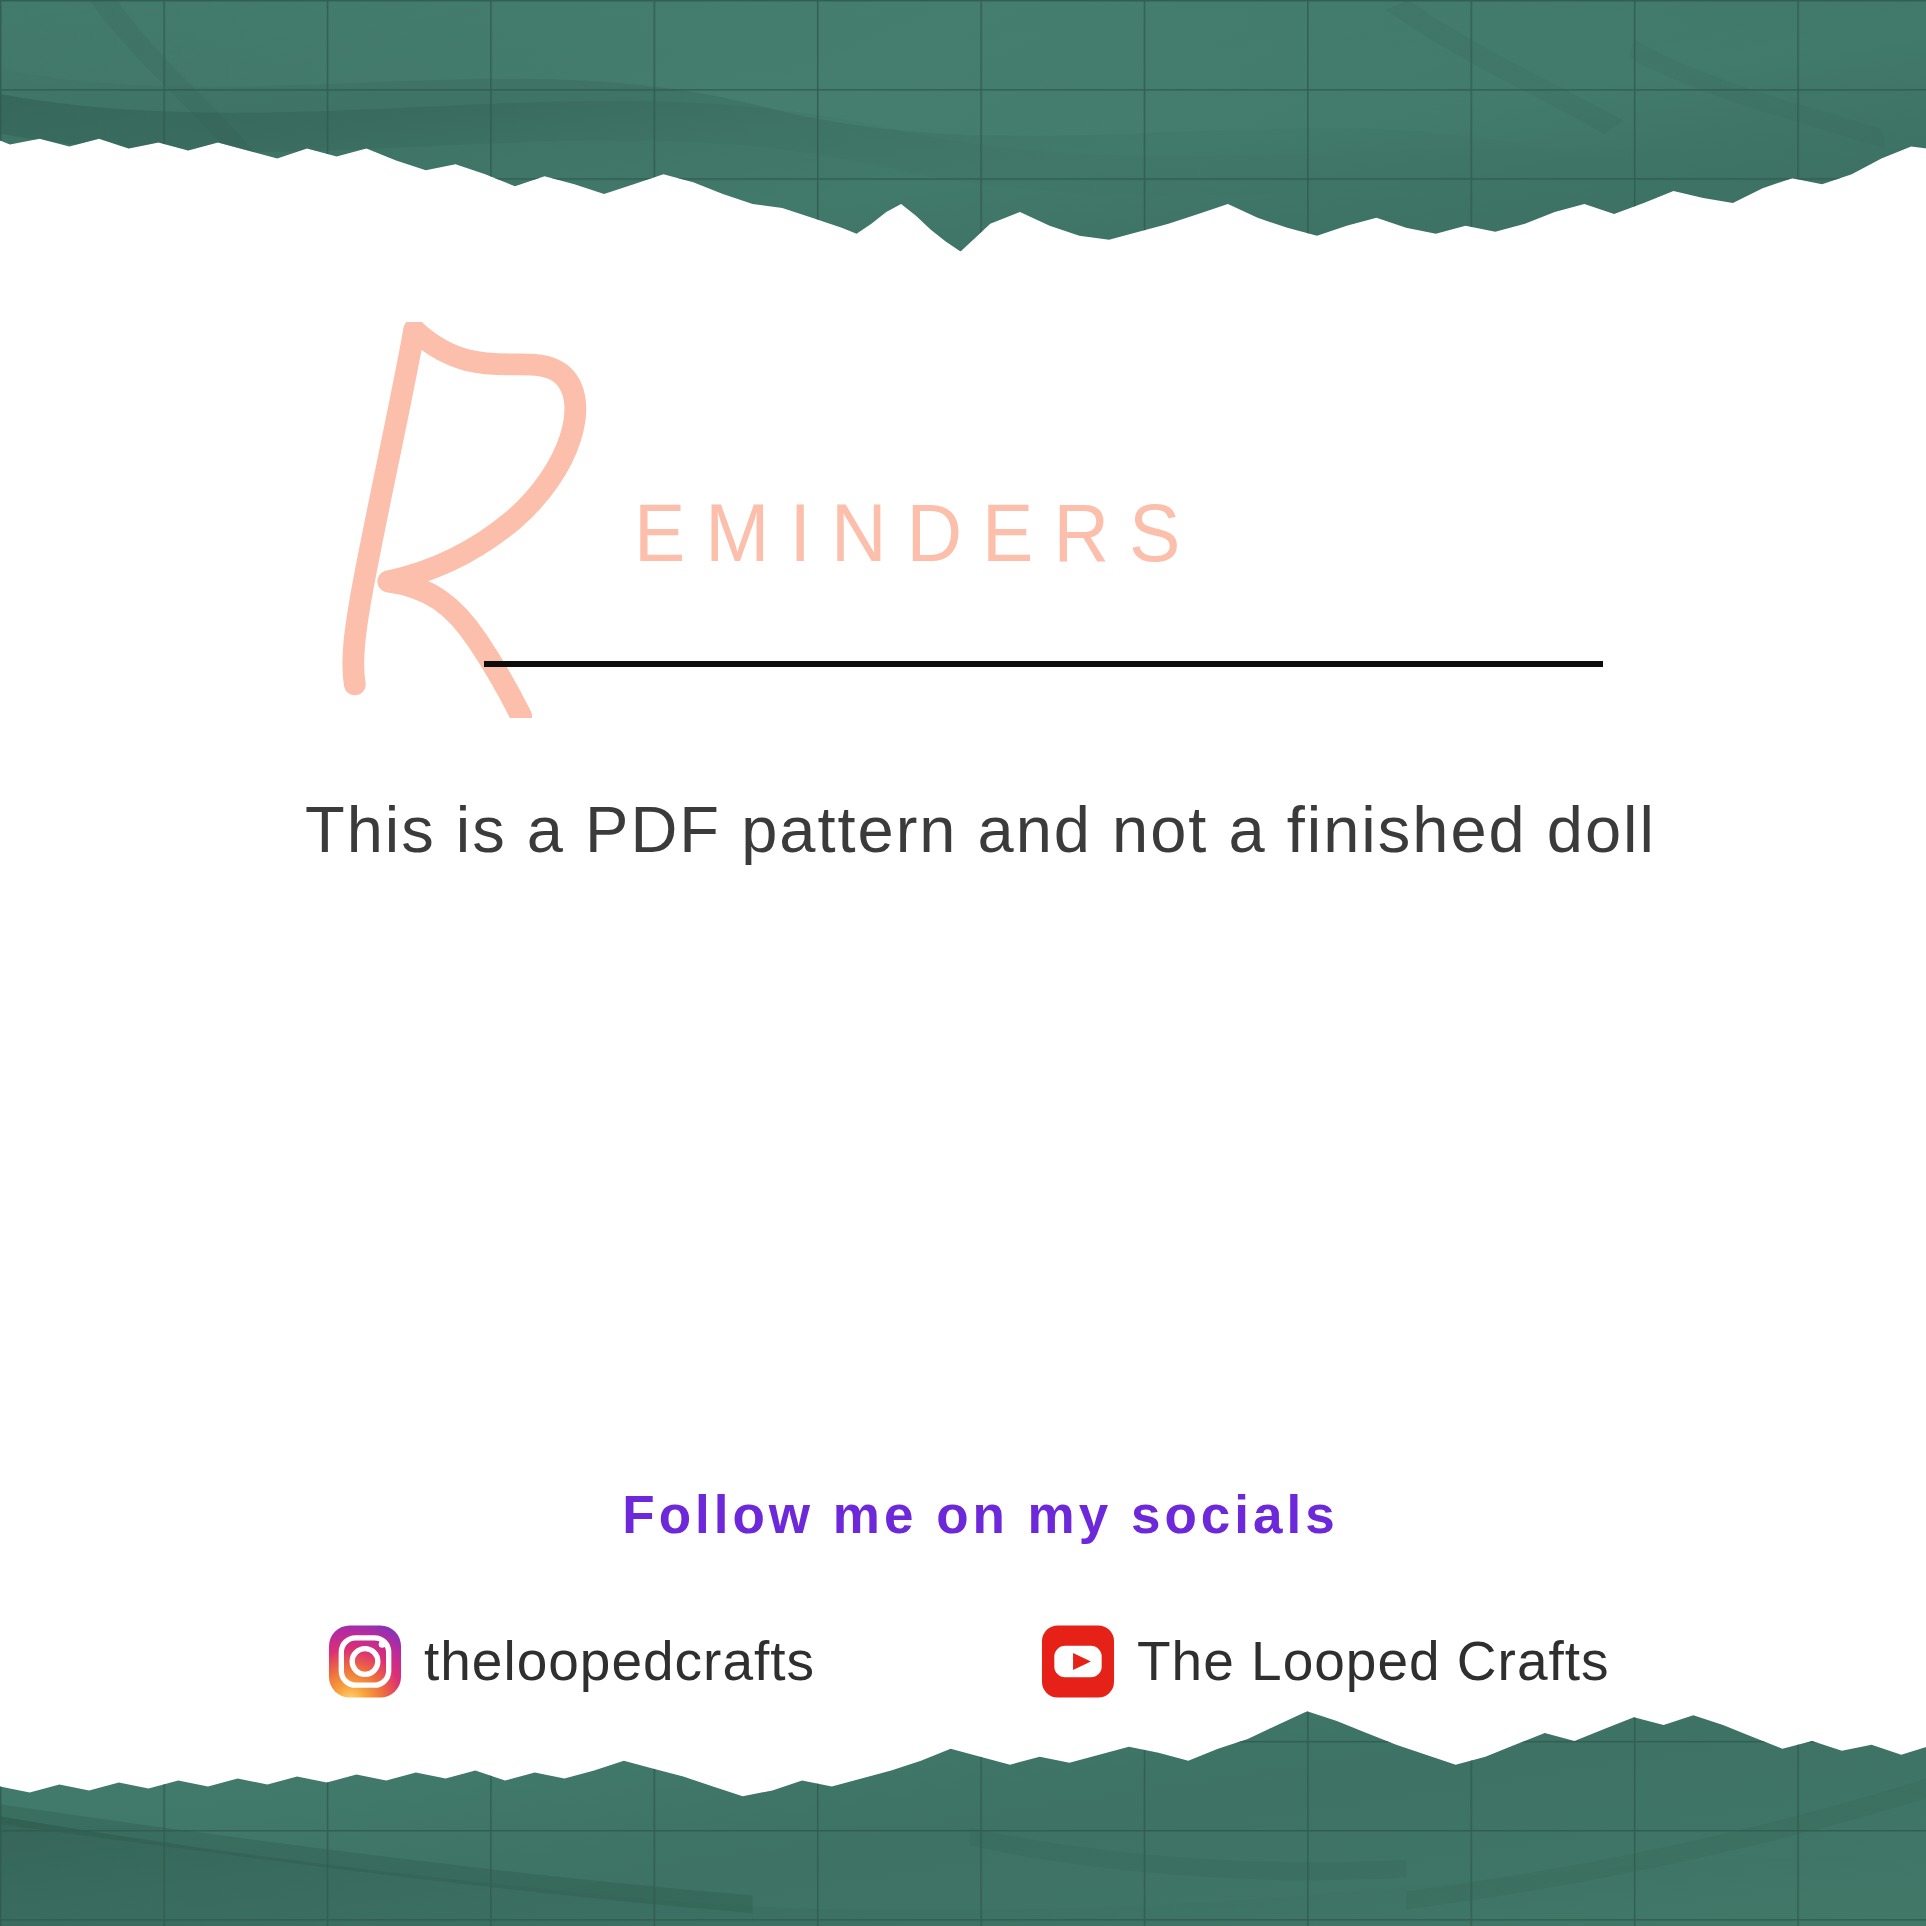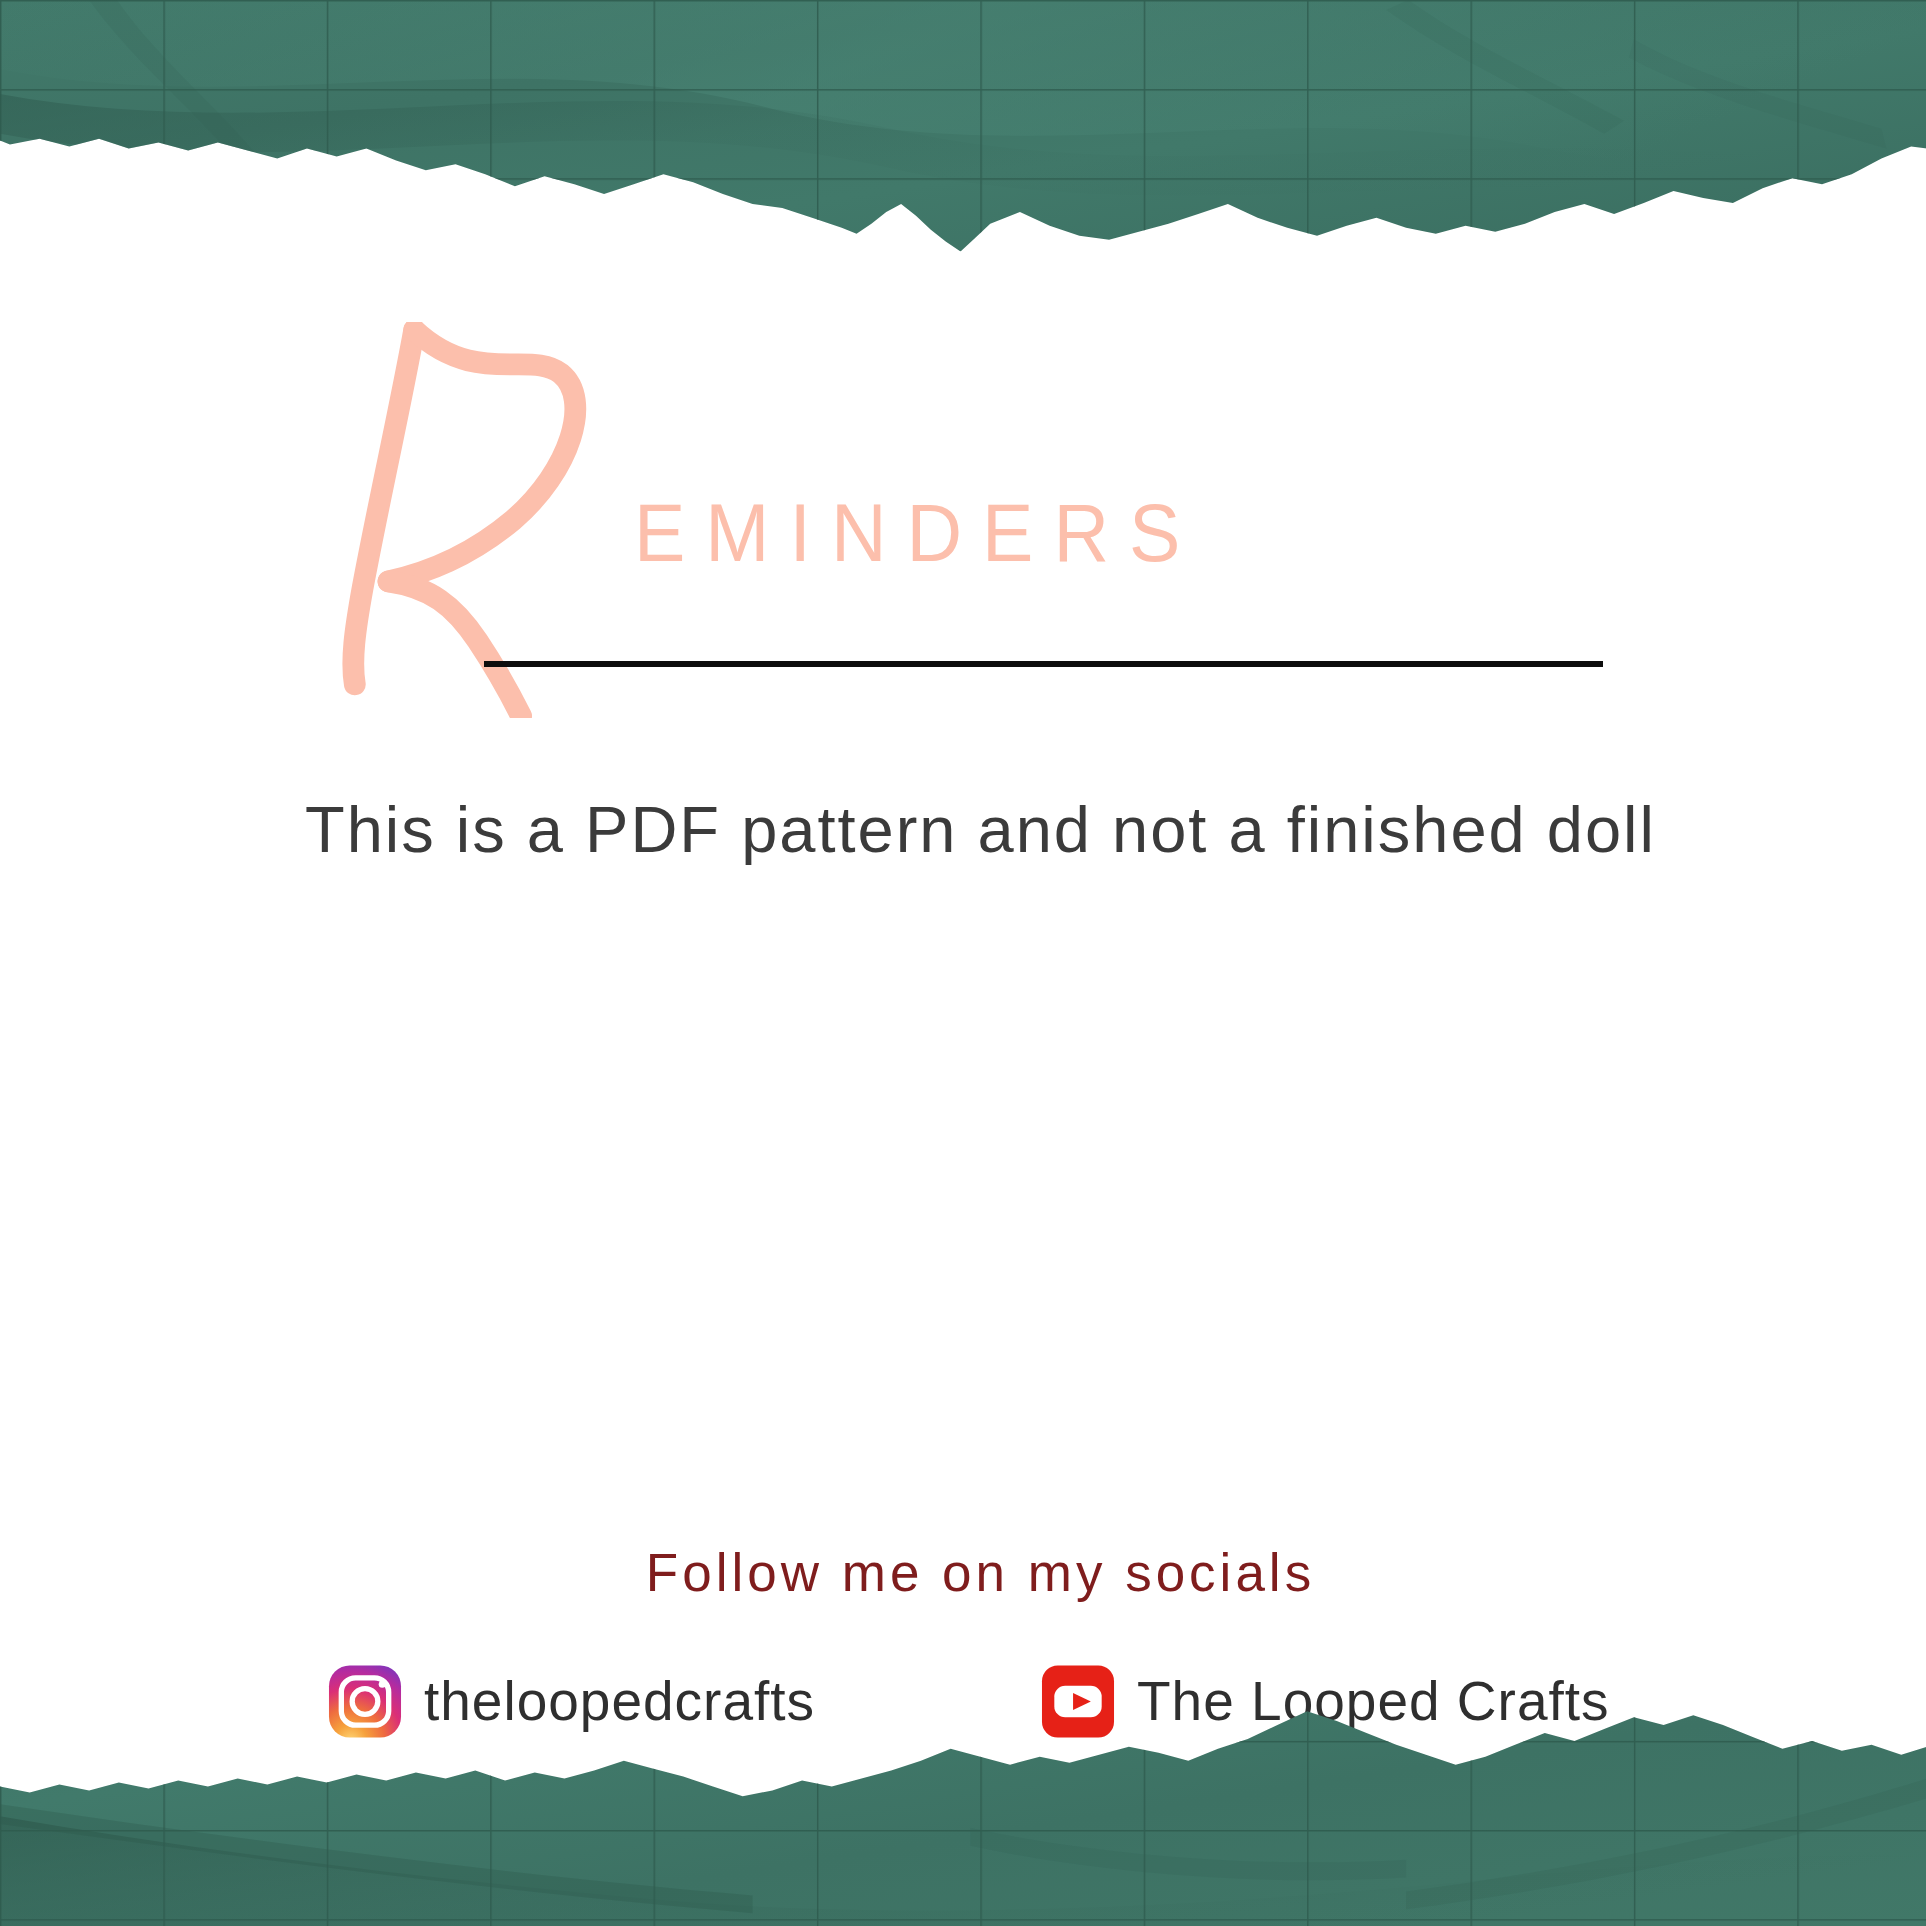"Follow me on my socials" #socials-heading { color: #7f1d1d -> #6d28d9; font-weight: 400 -> 700; top: 1546px -> 1488px }
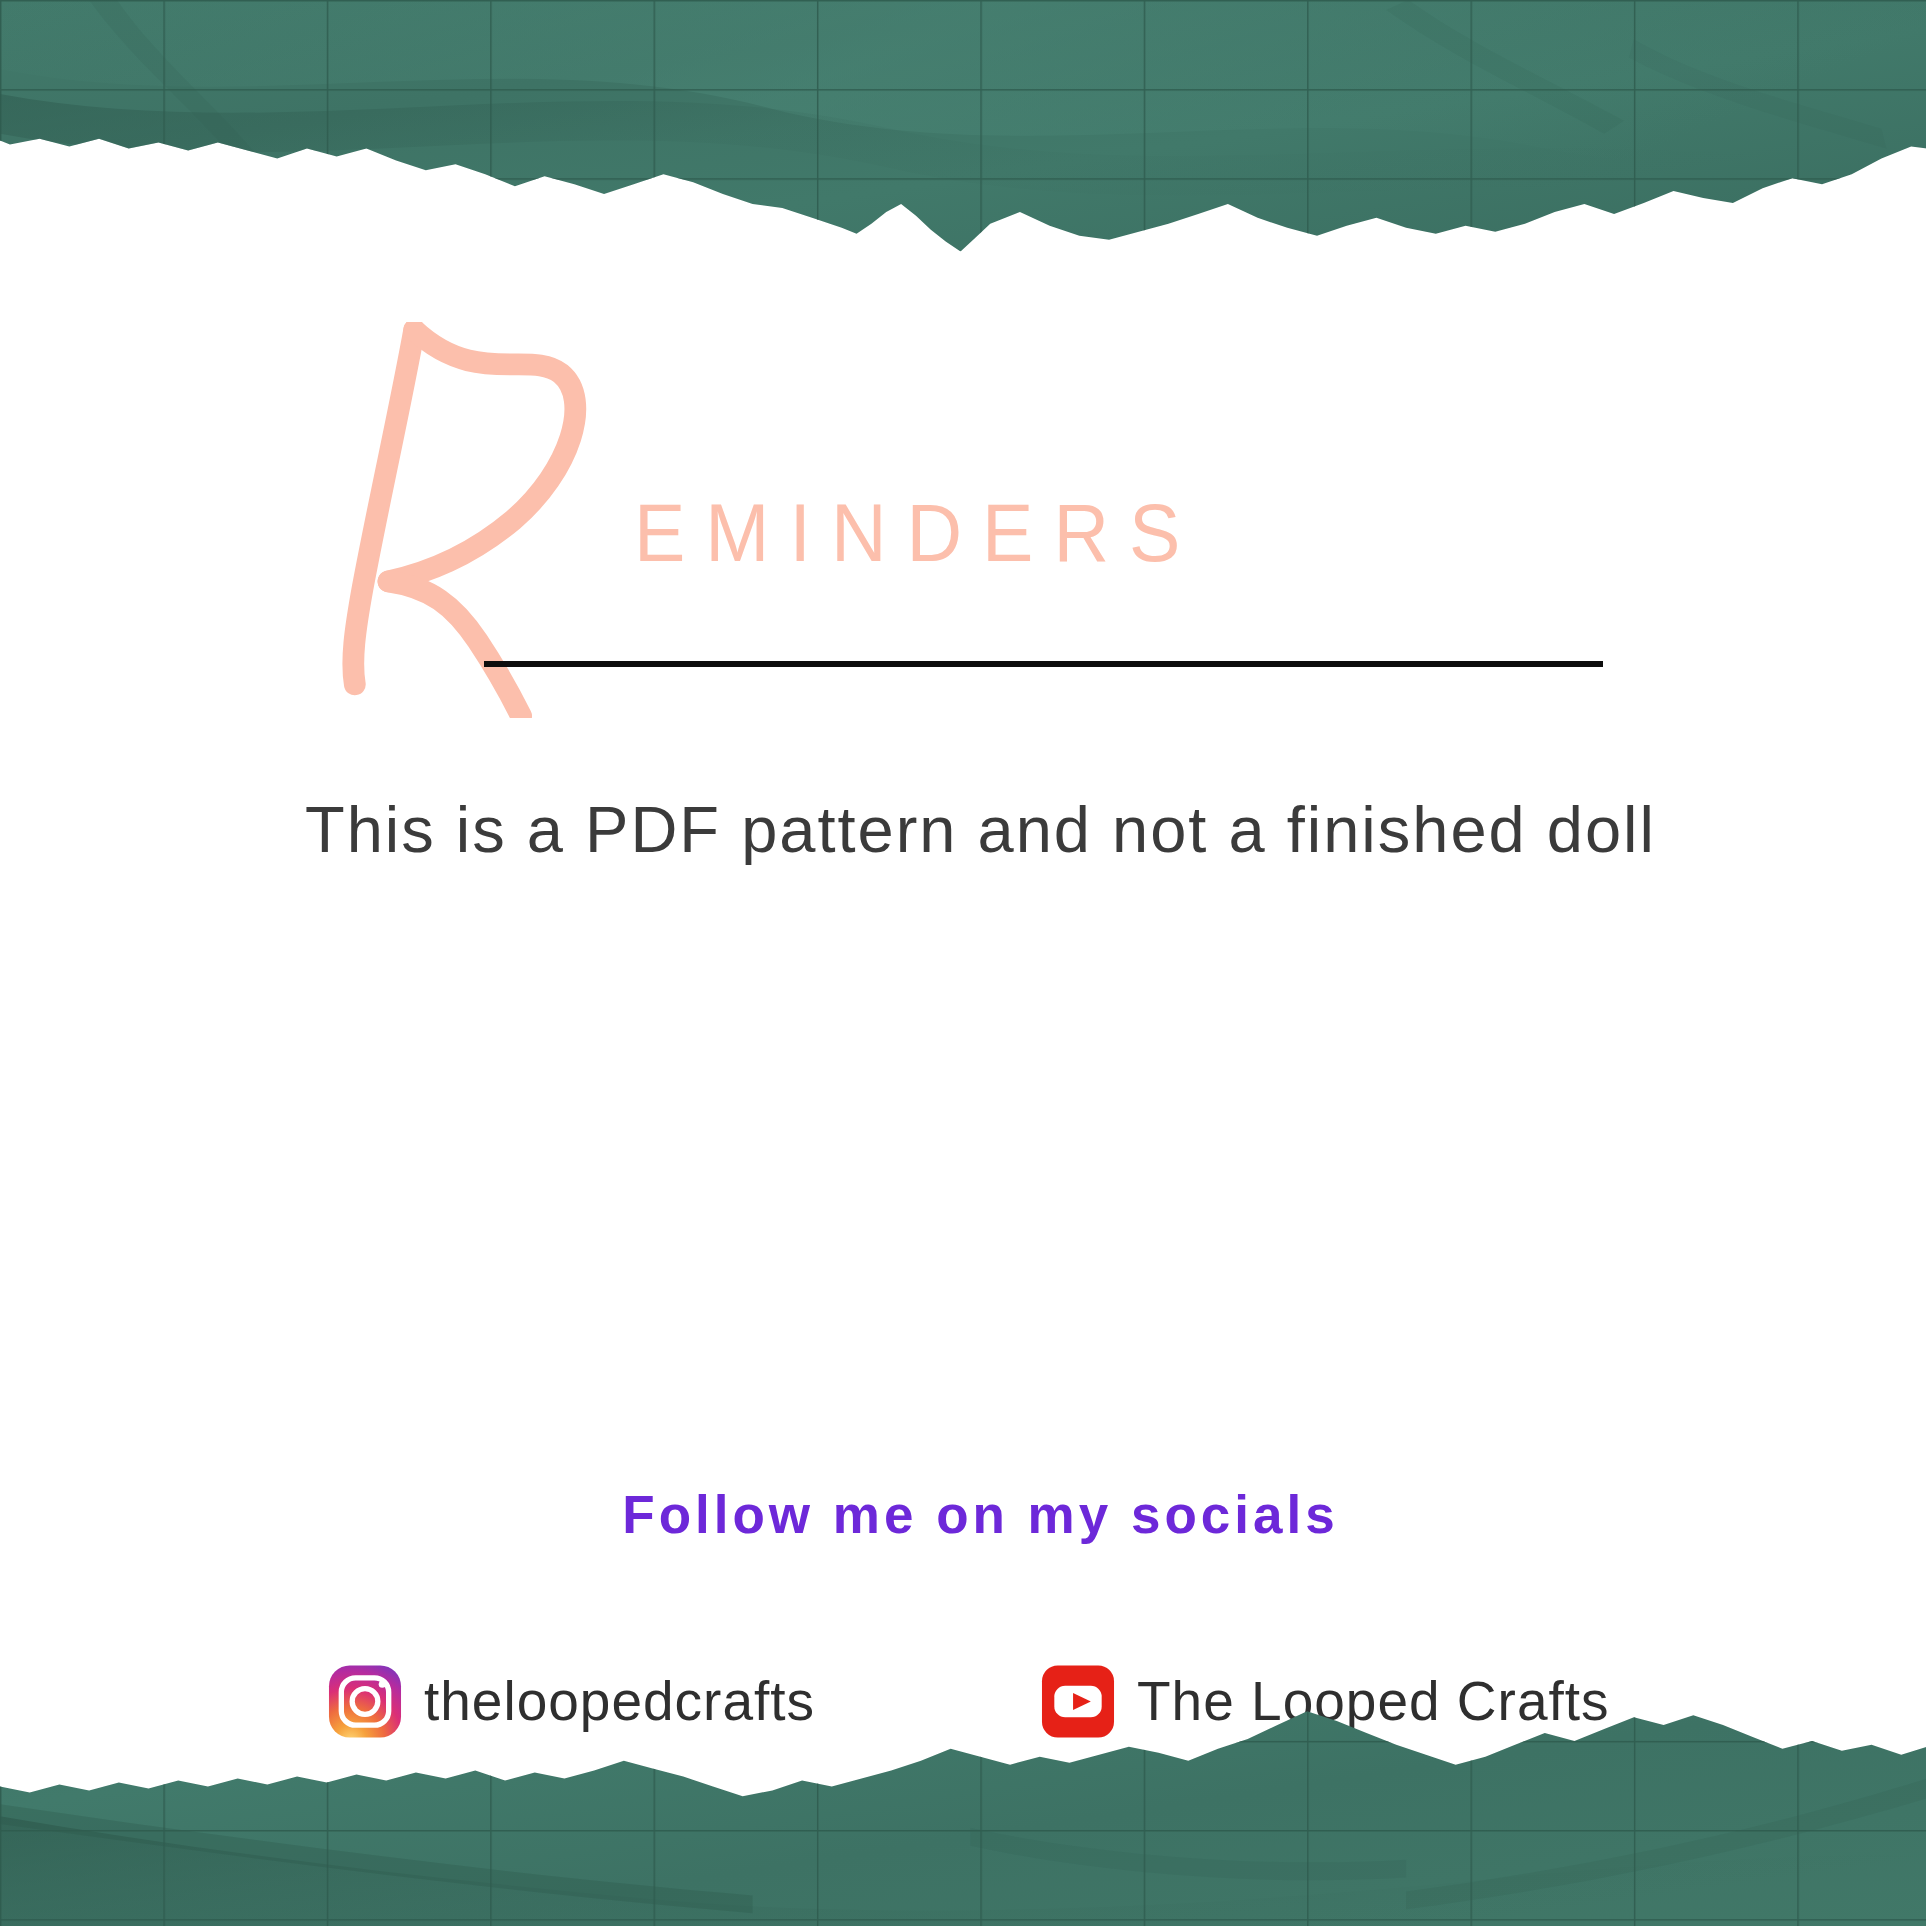"theloopedcrafts" .social-item { margin-top: 40px -> none }
